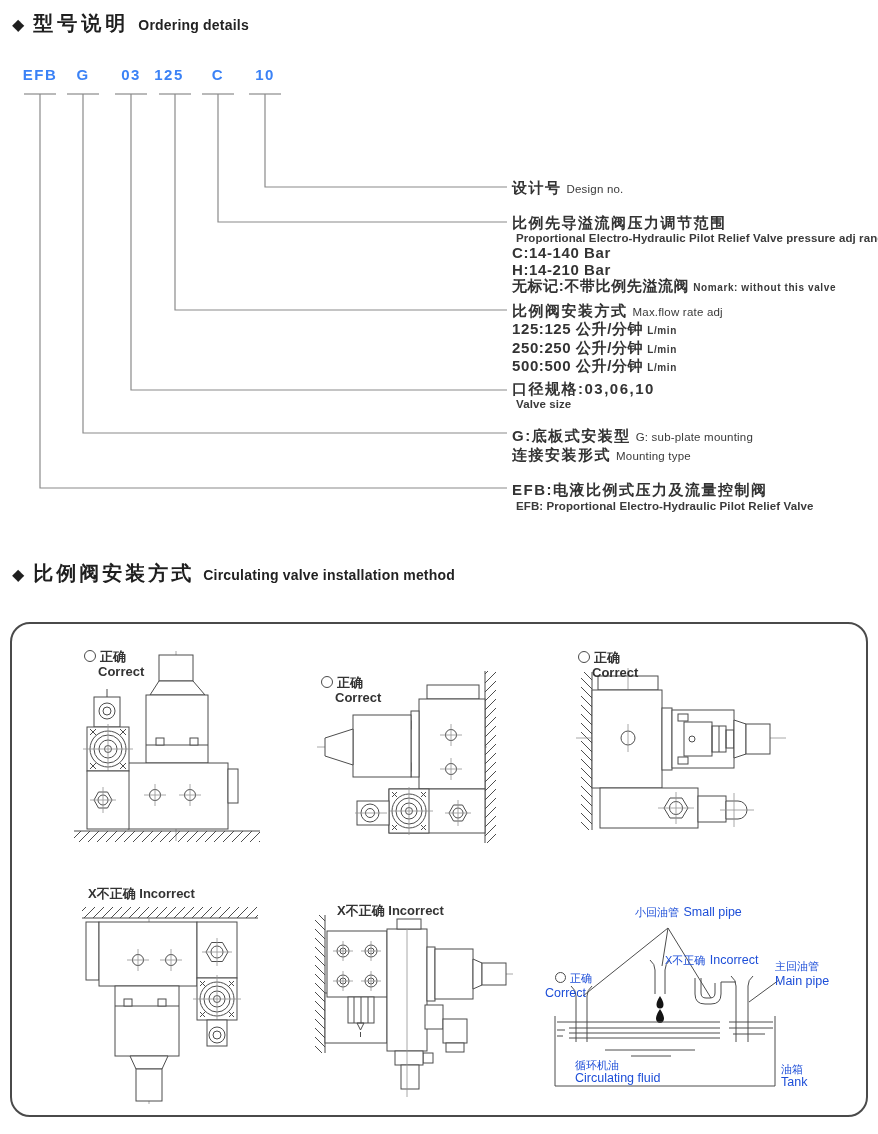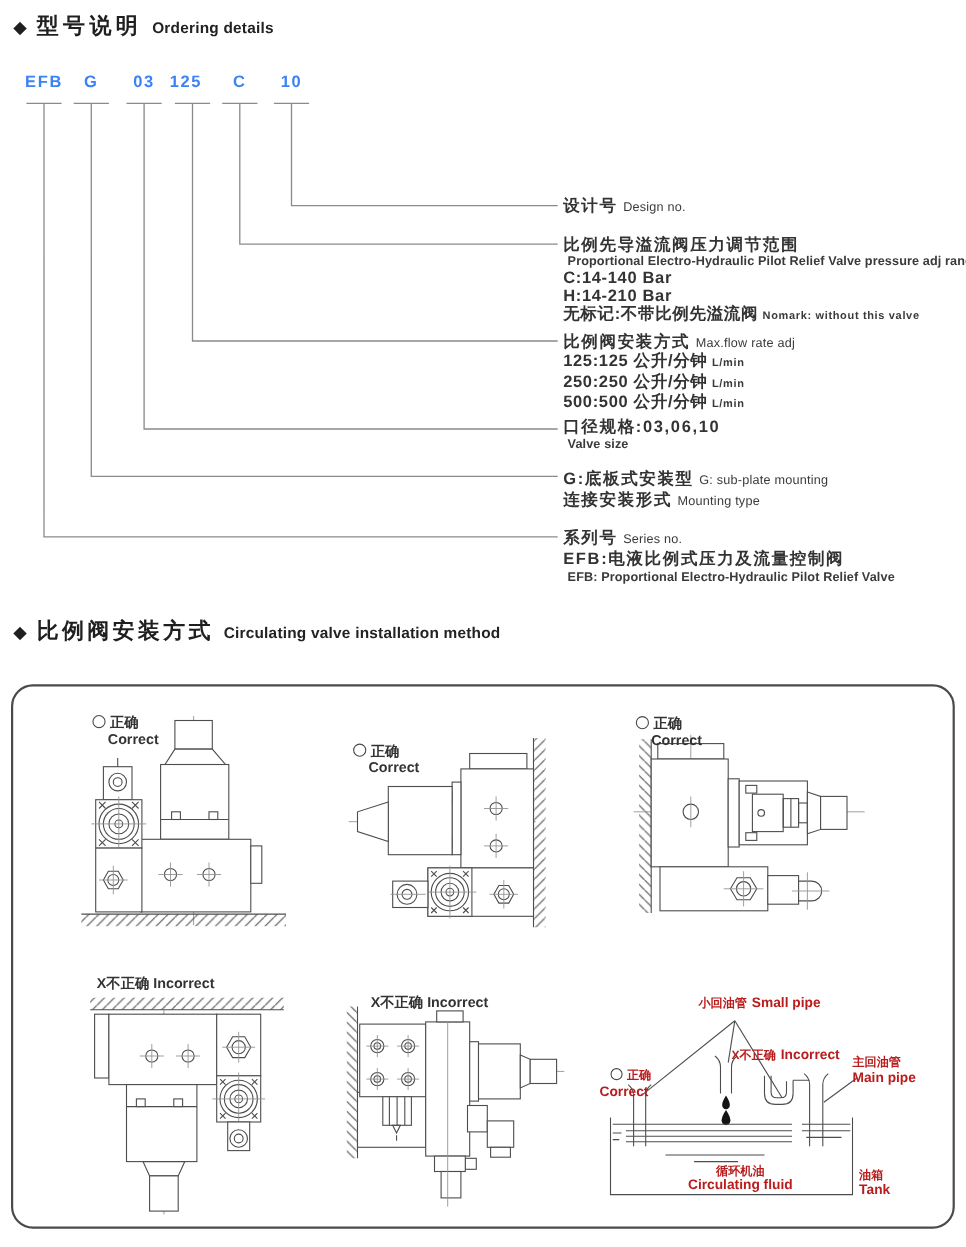"系列号 Series no." div.zh-line { html: <div> <span>系列号</span><span>Series no.</span> </div> -> none }
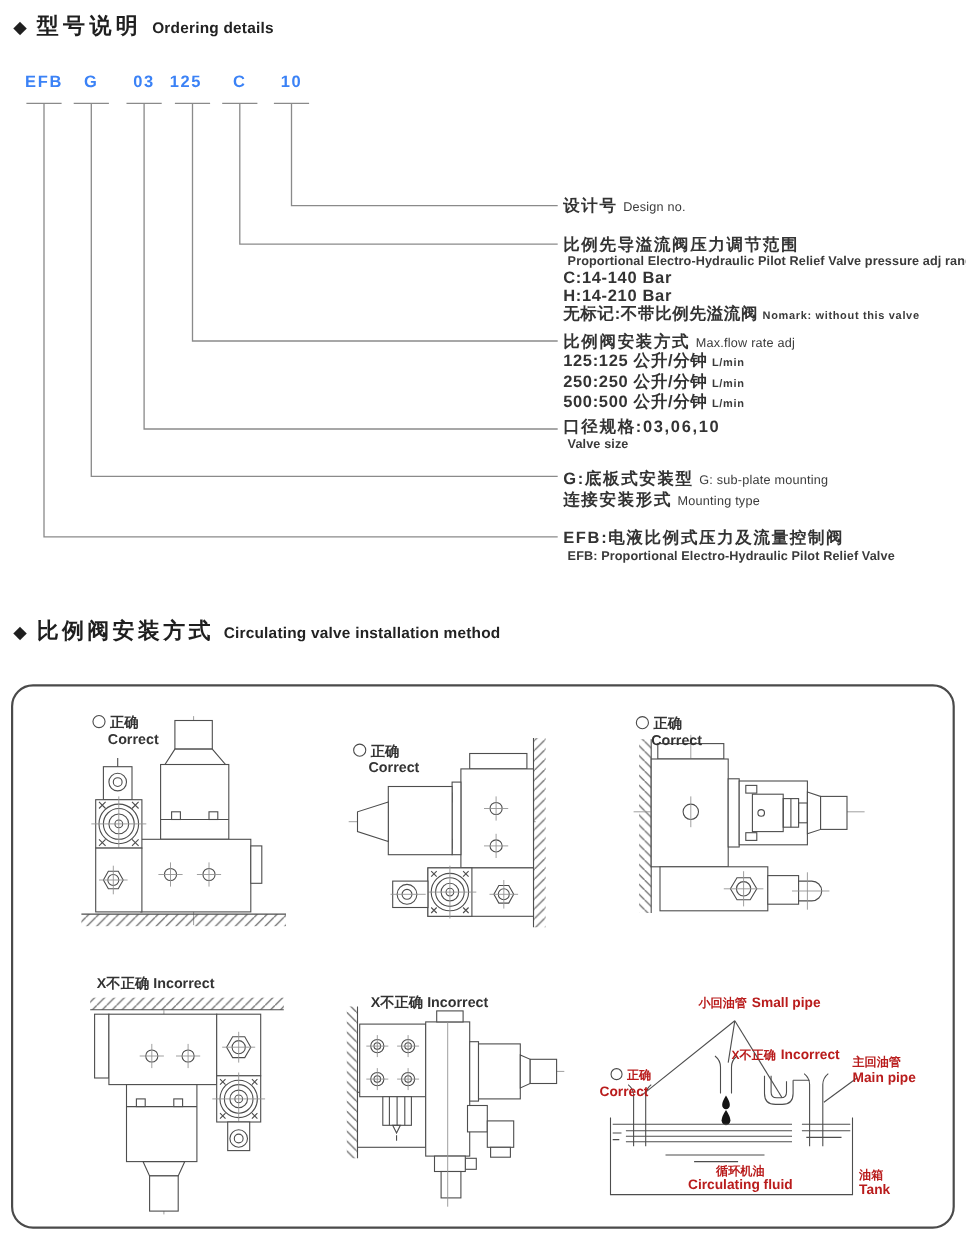"小回油管 Small pipe" .sm-label { color: #b91c1c -> #1d4ed8; font-weight: 700 -> 400 }
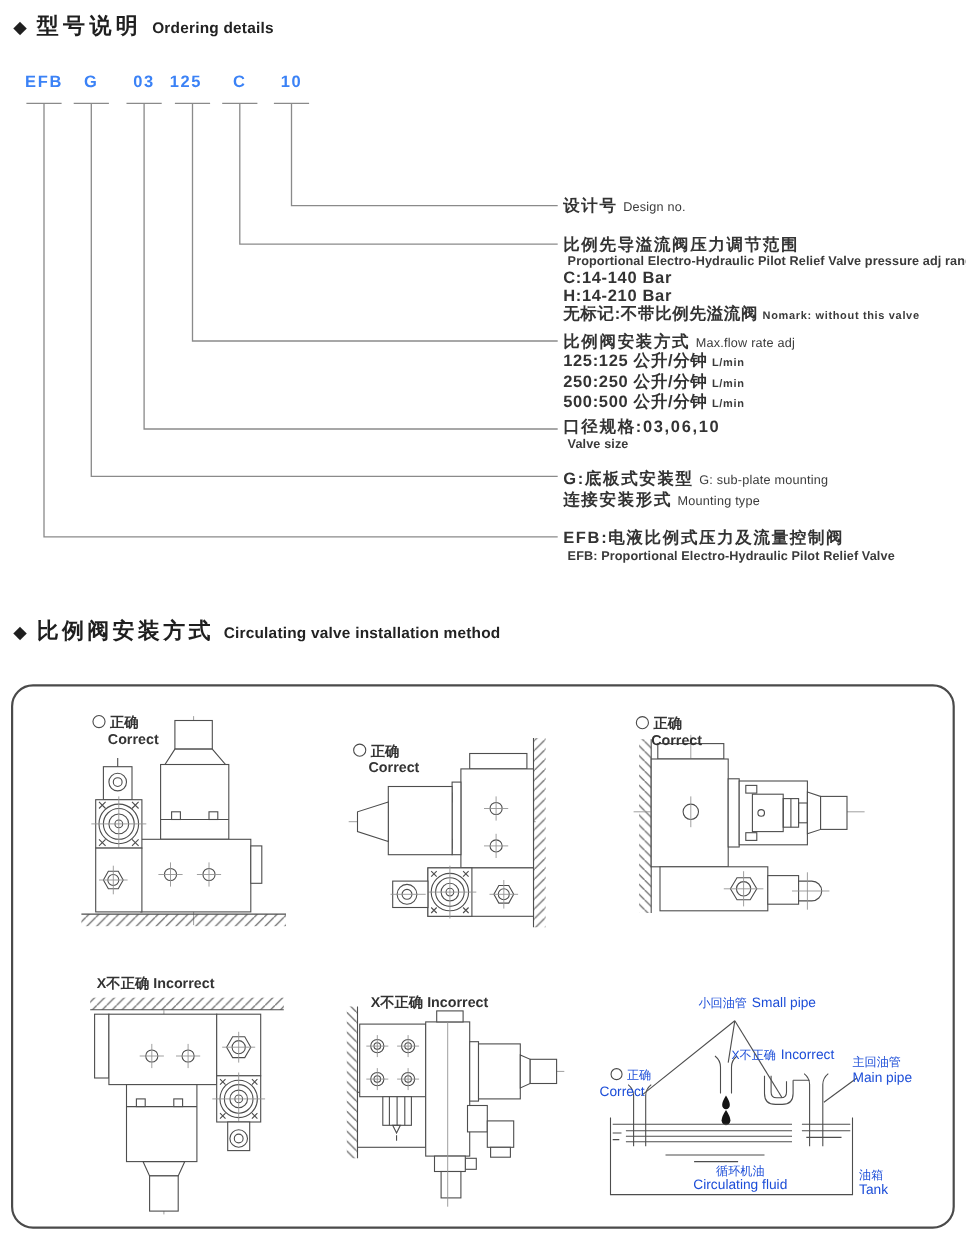"循环机油" div.sm-label { left: 60px -> 32px; text-align: center -> none }
